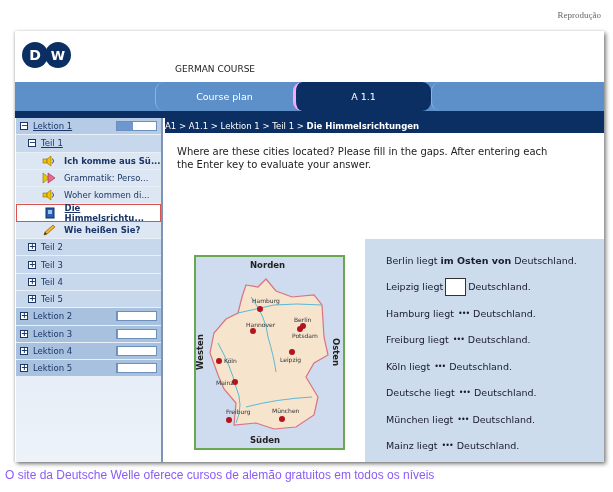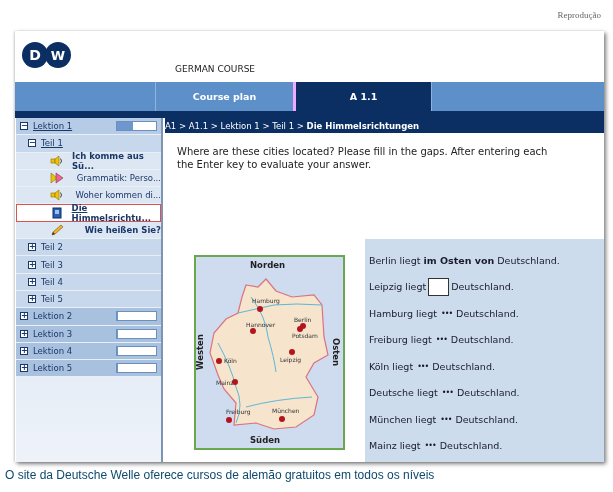"Course plan" .tab { border-radius: none -> 9px; font-weight: bold -> normal }
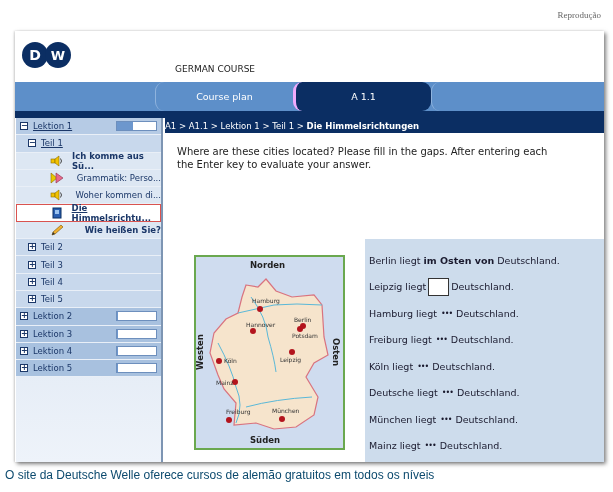"Ich komme aus Sü..." .row.item { justify-content: space-between -> none; padding-left: 34px -> 26px }
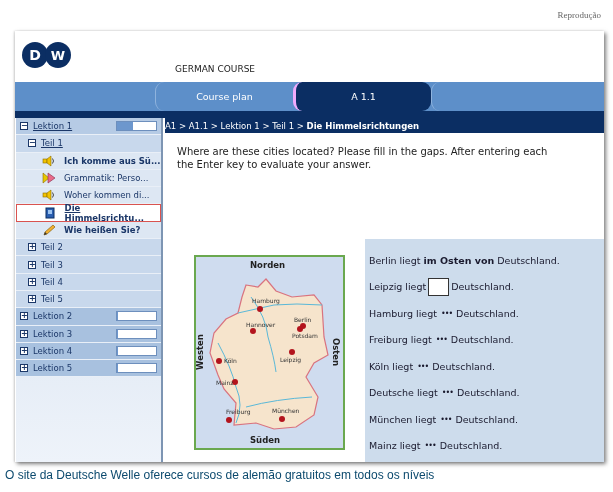"Berlin liegt" .exercise { padding: 8px 0 0 4px -> 8px 0 0 21px }
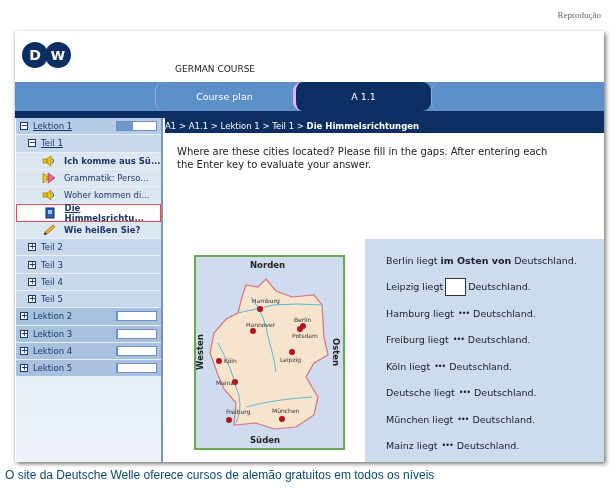"O site da Deutsche Welle" .caption { color: #0c4a6e -> #8b5cf6 }
